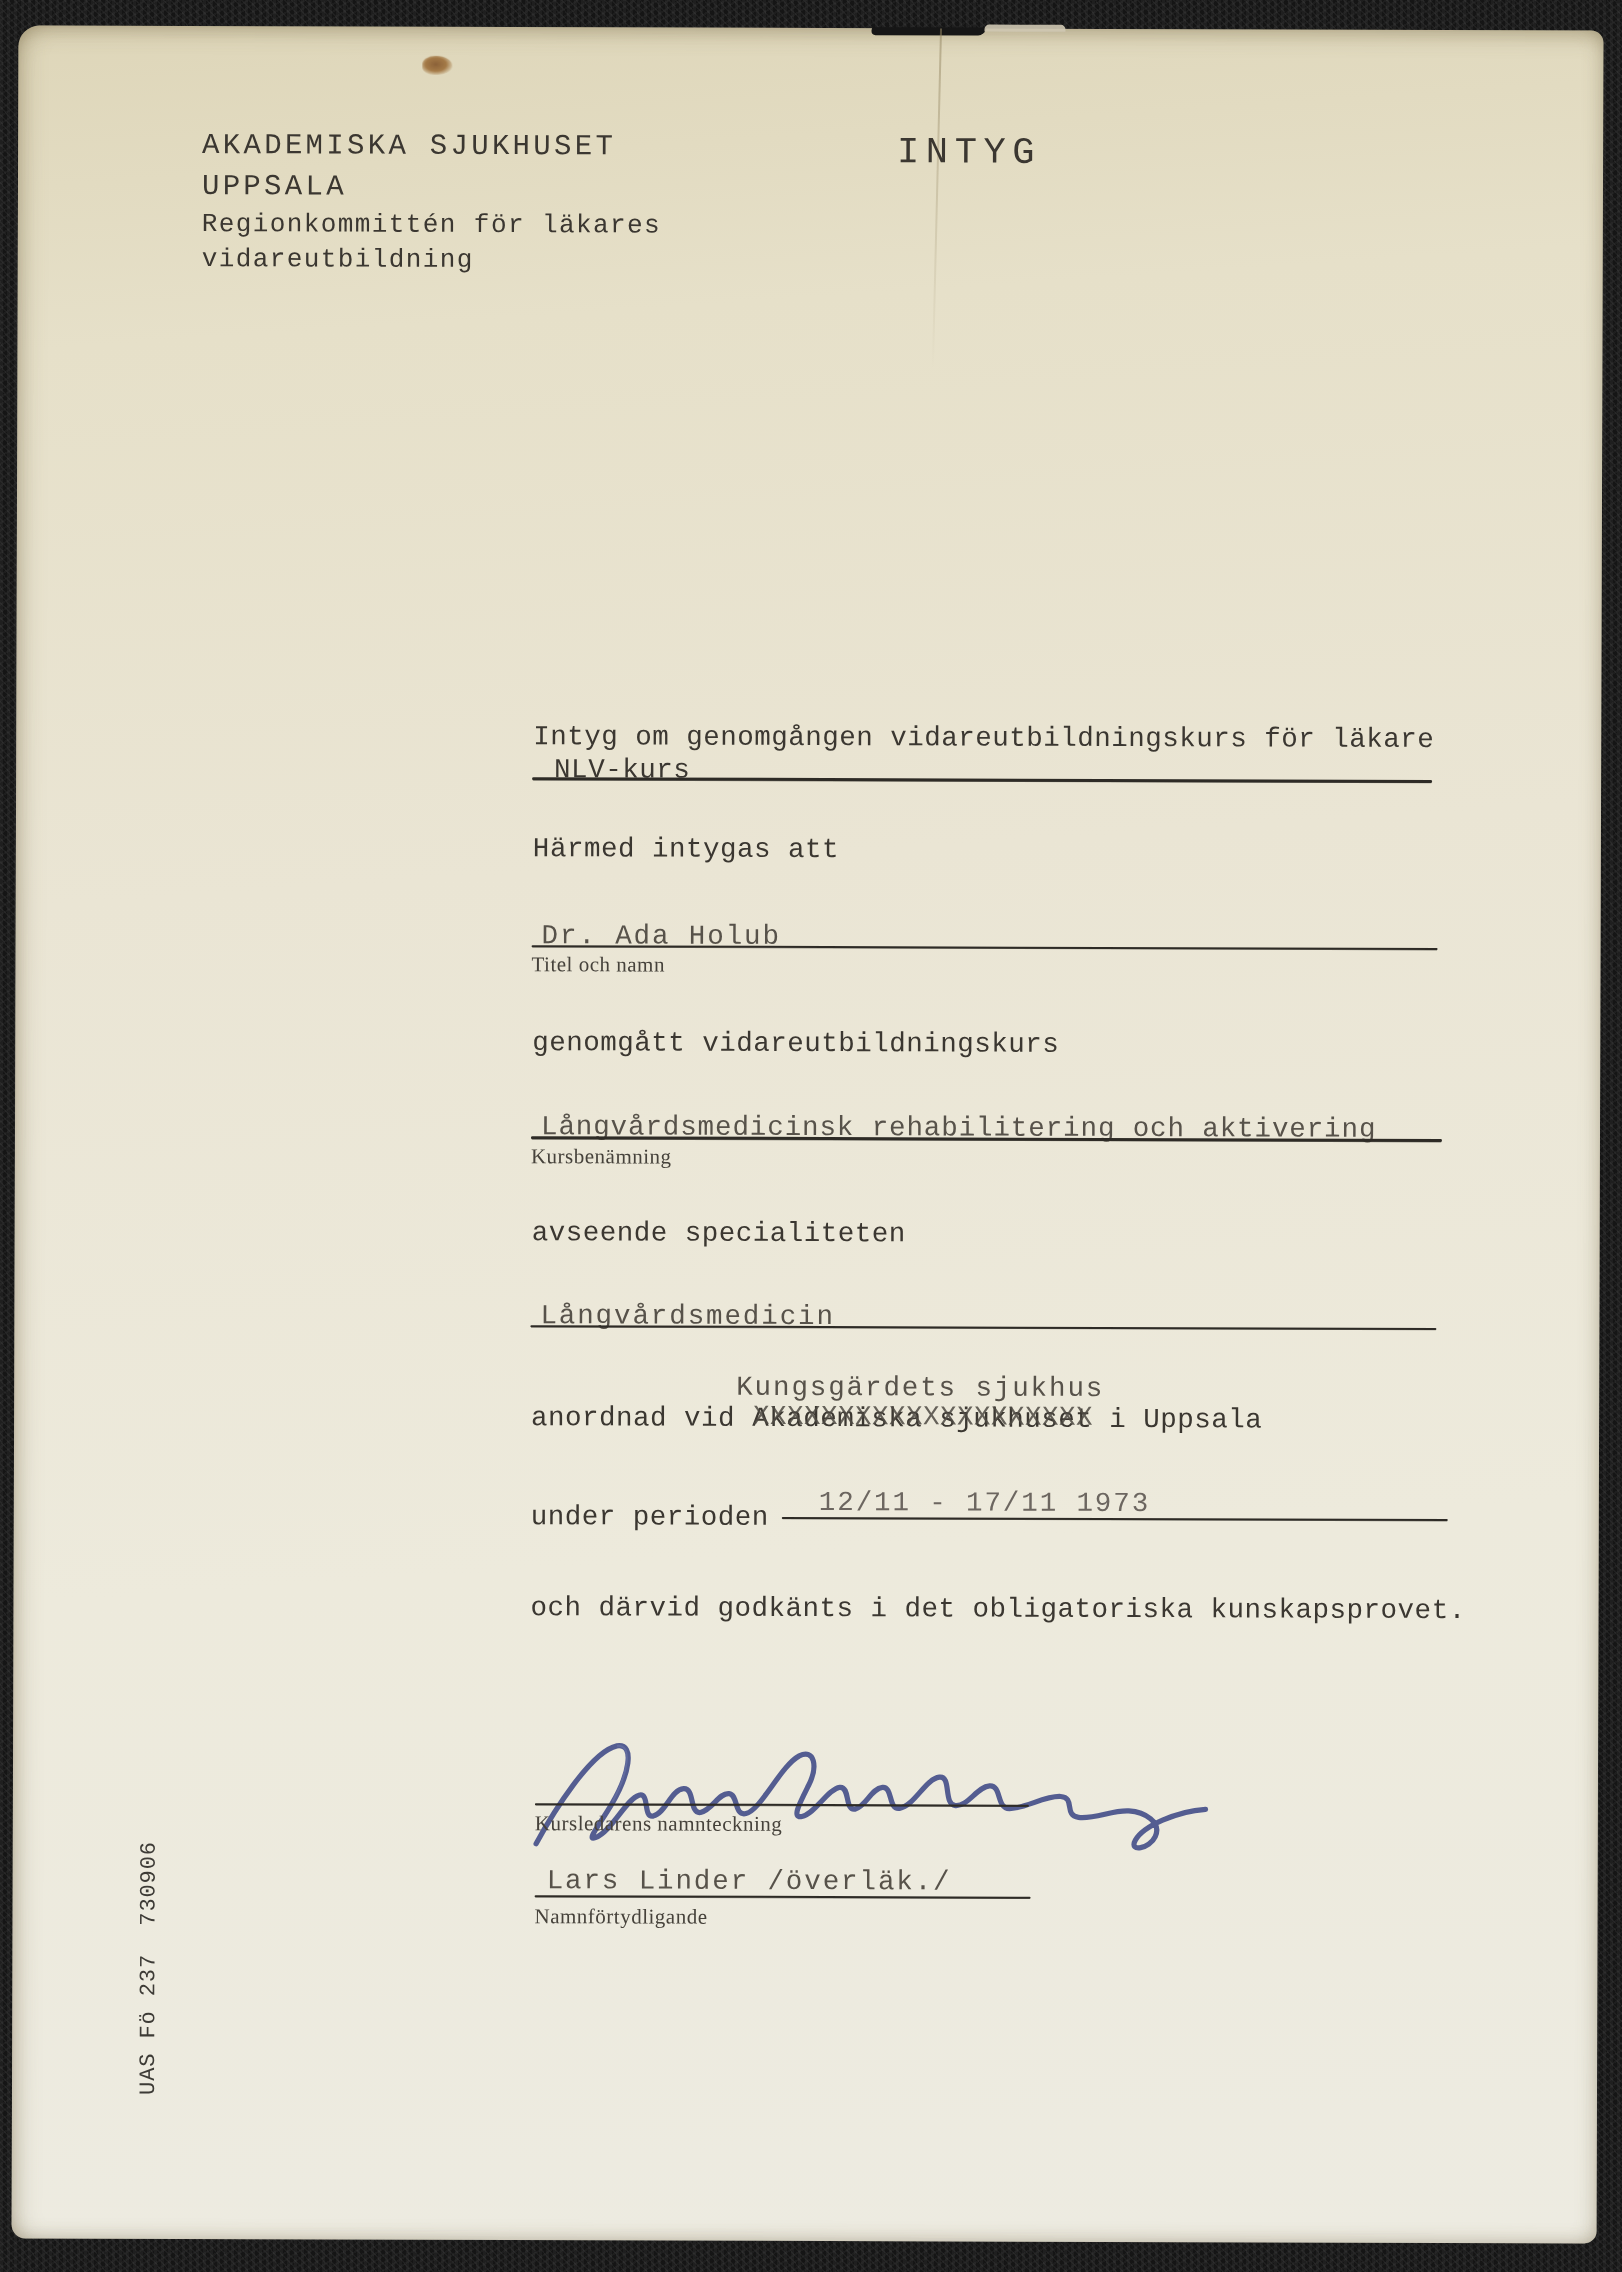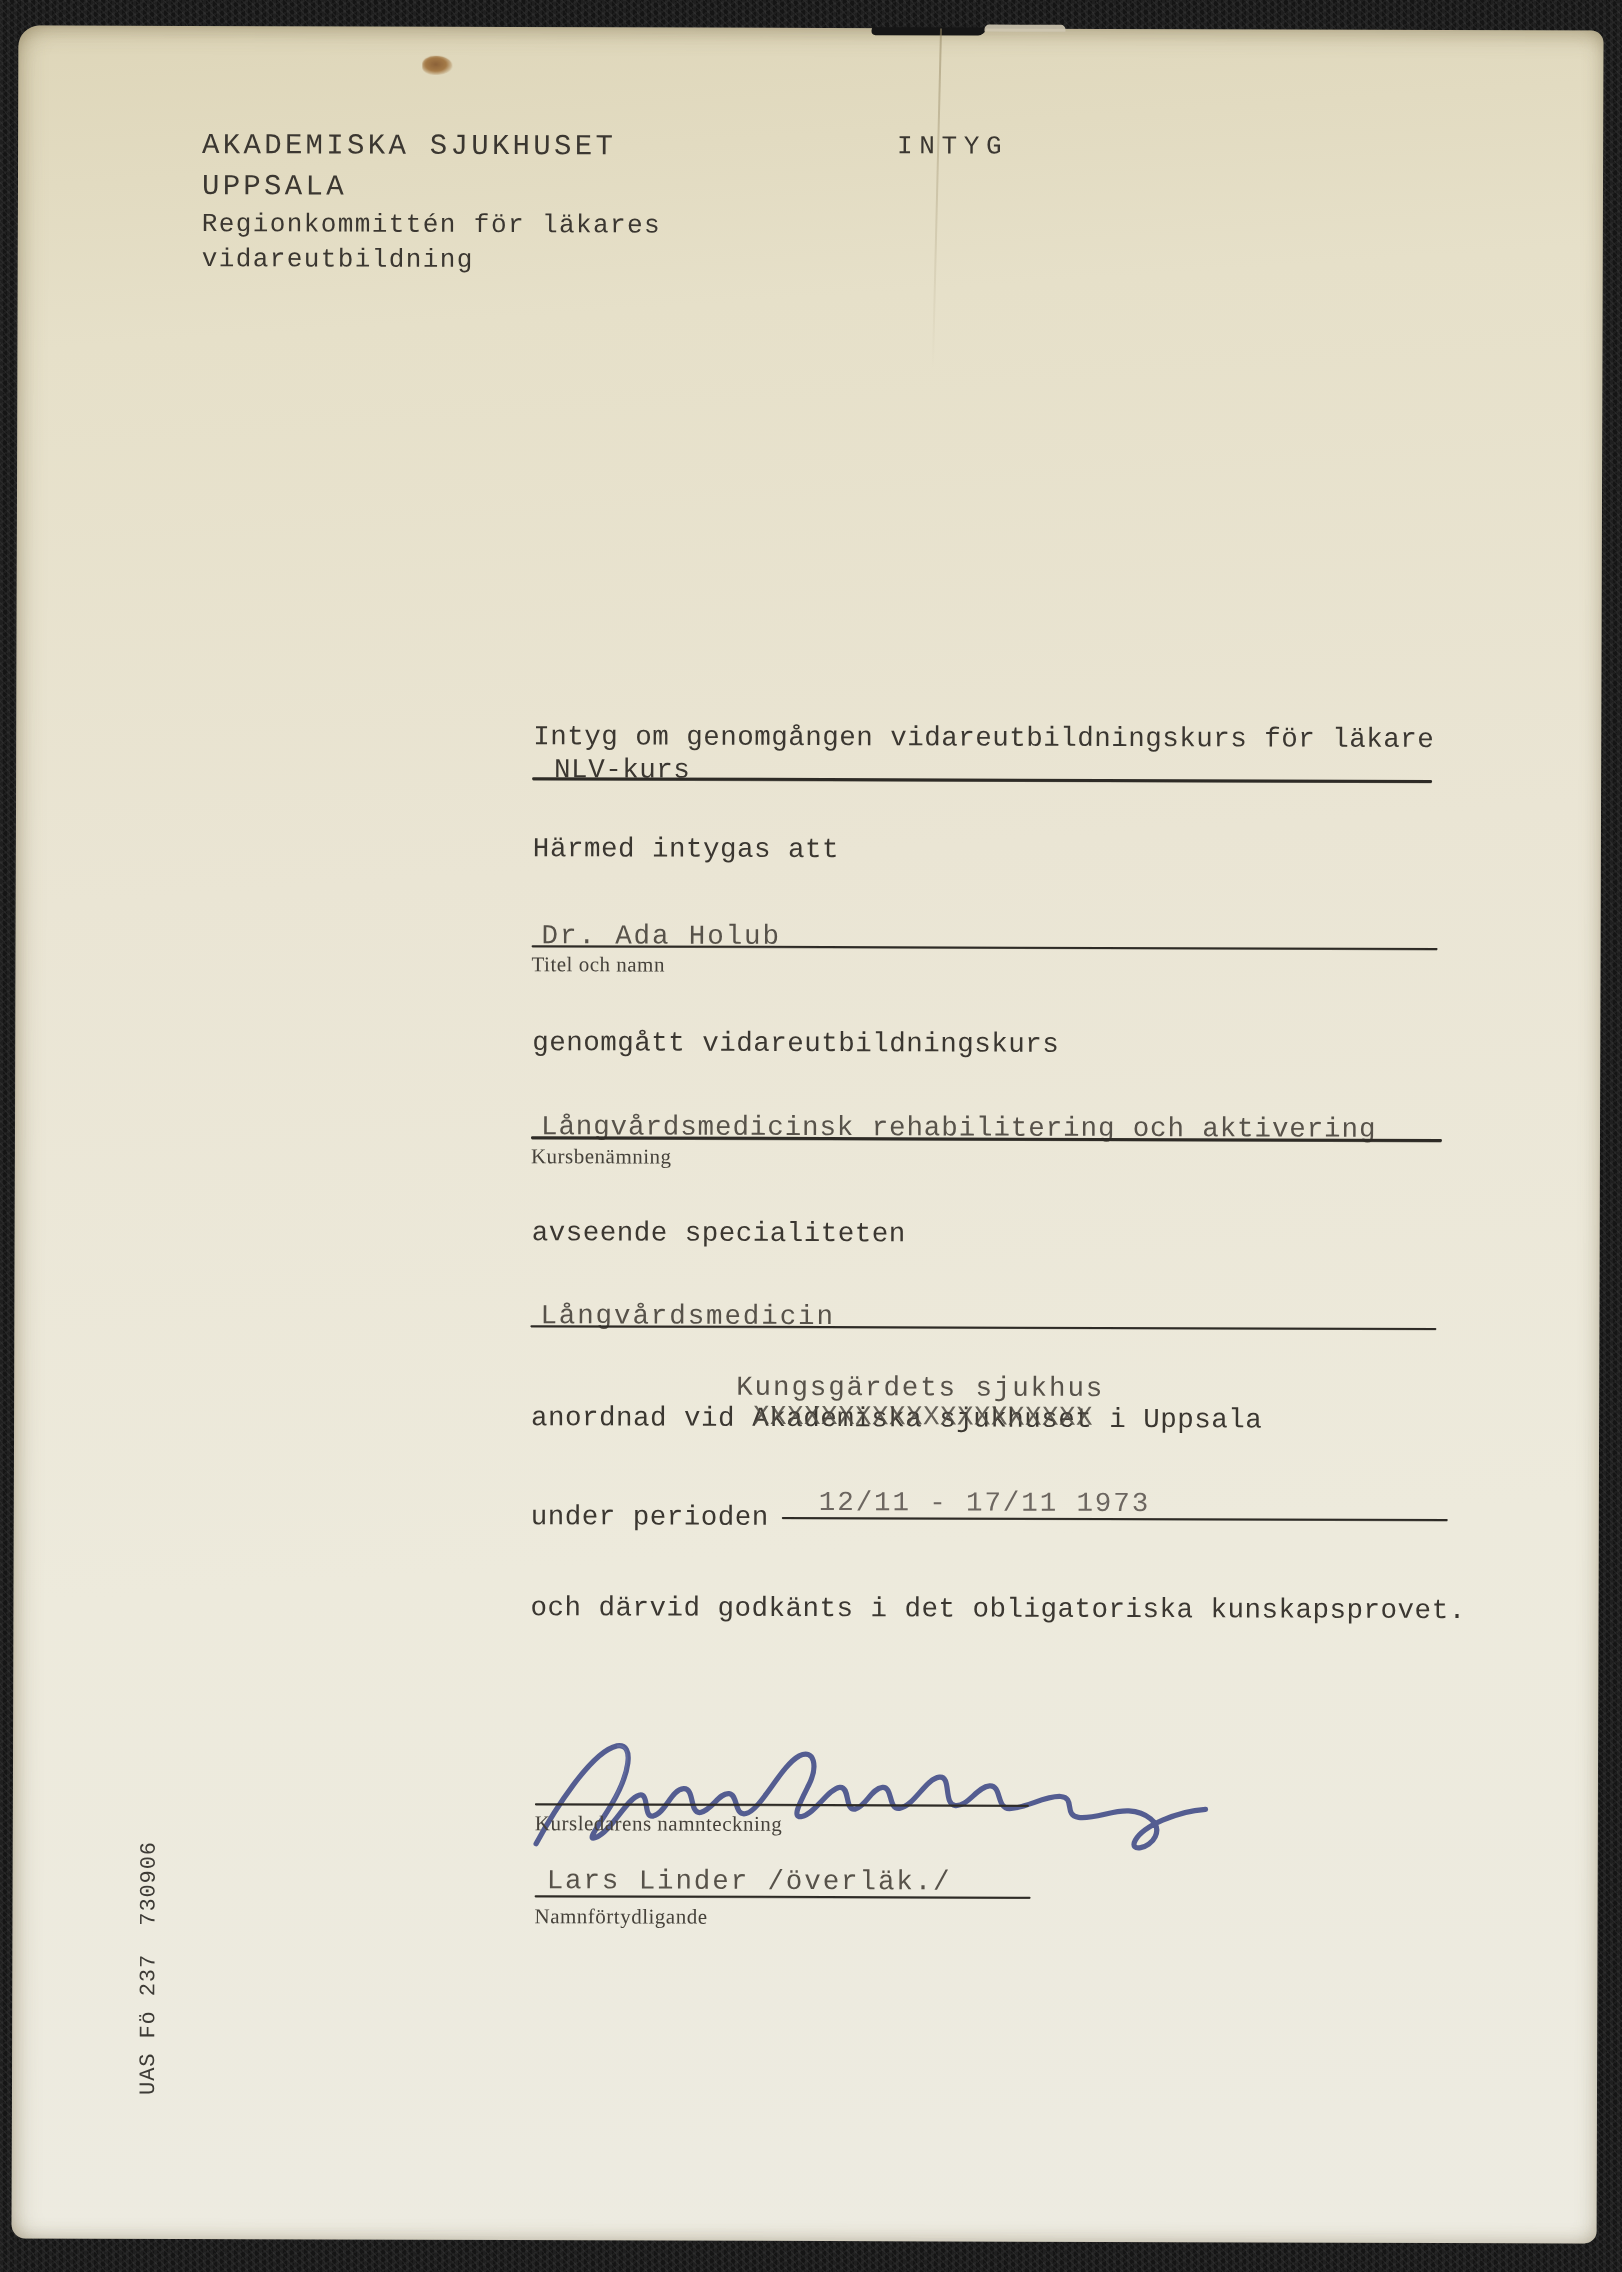"INTYG" div.abs { font-size: 26px -> 37px }
